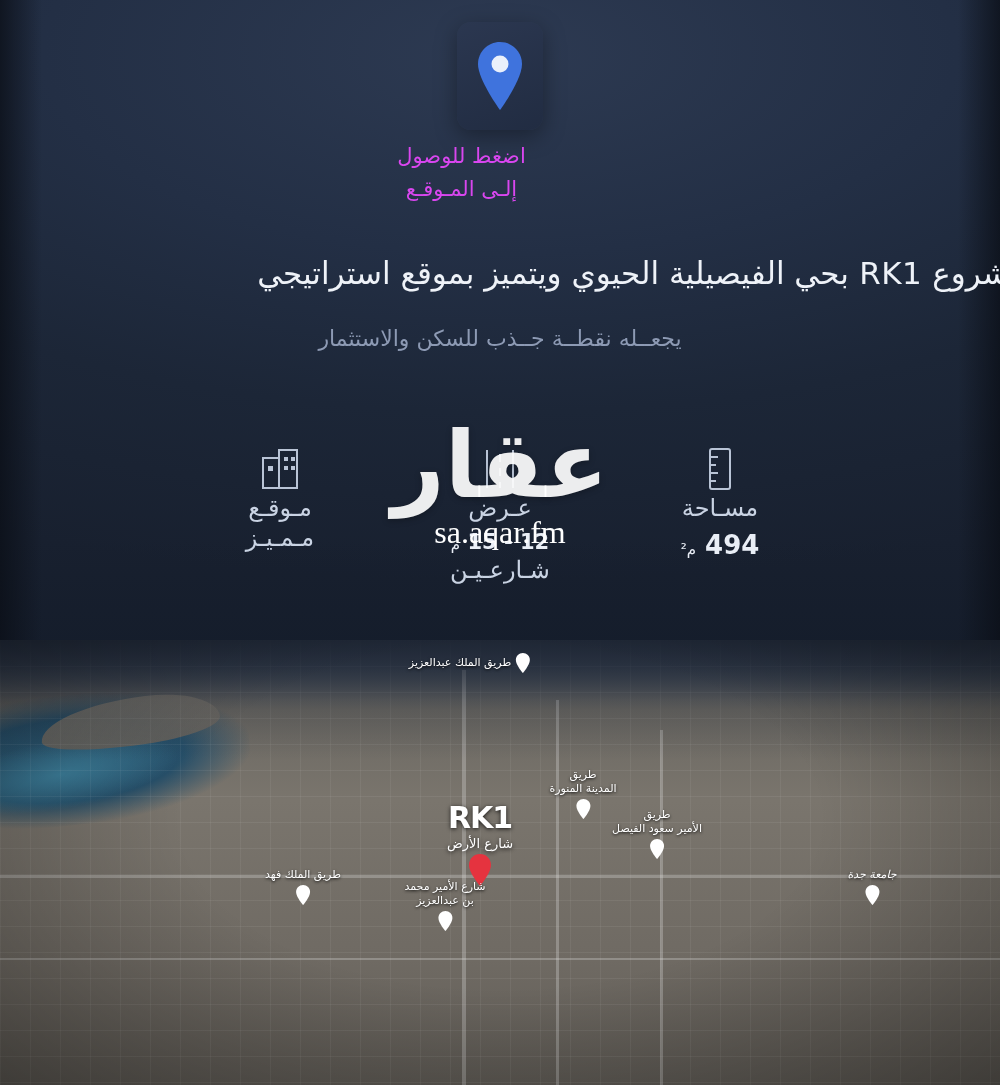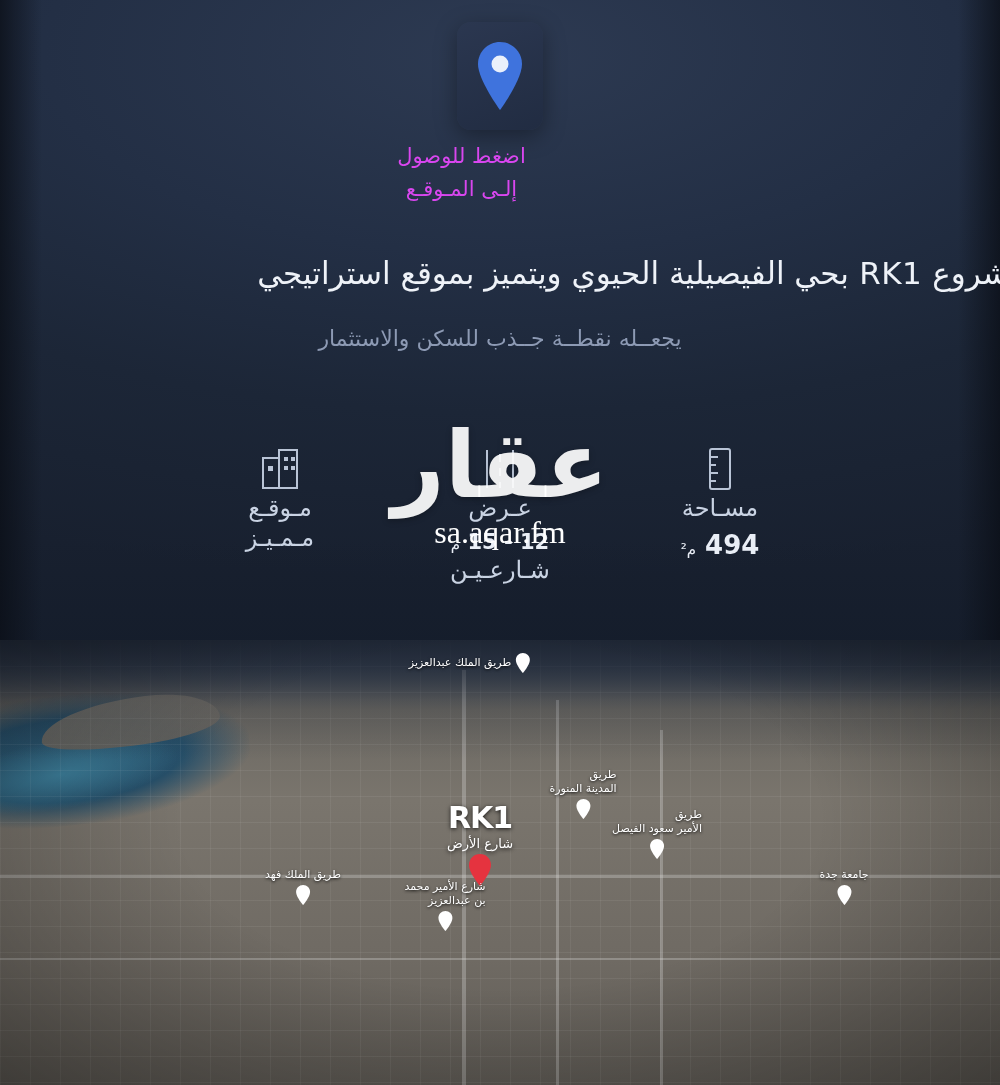"طريق الملك عبدالعزيز" .mpin { text-align: right -> center }
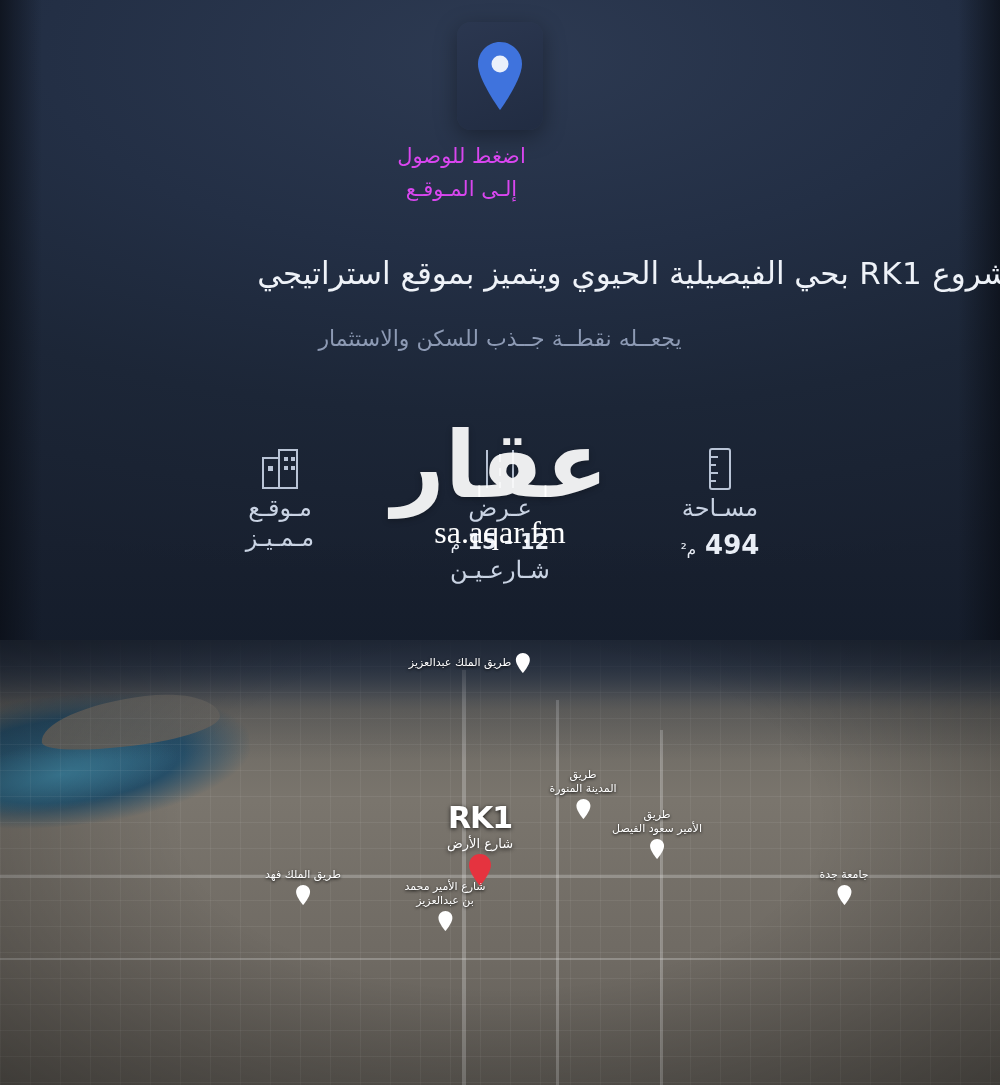"جامعة جدة" div.mpin { font-style: none -> italic; left: 844px -> 872px }
